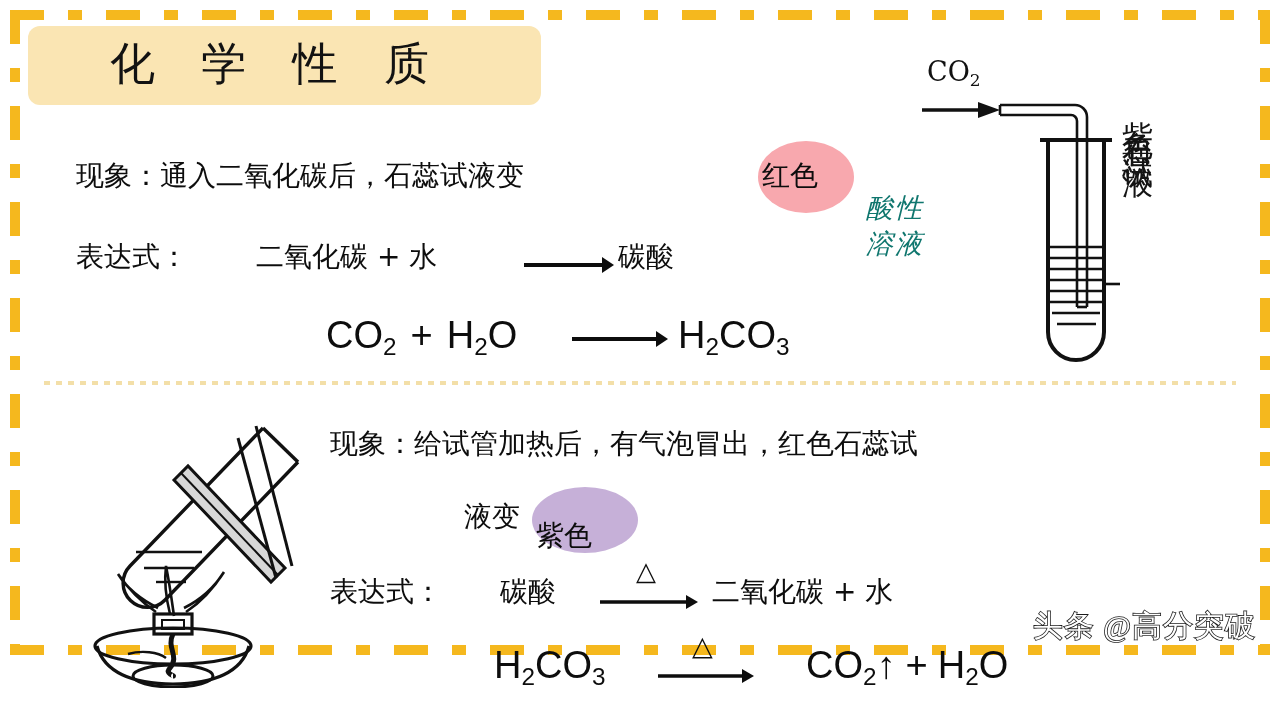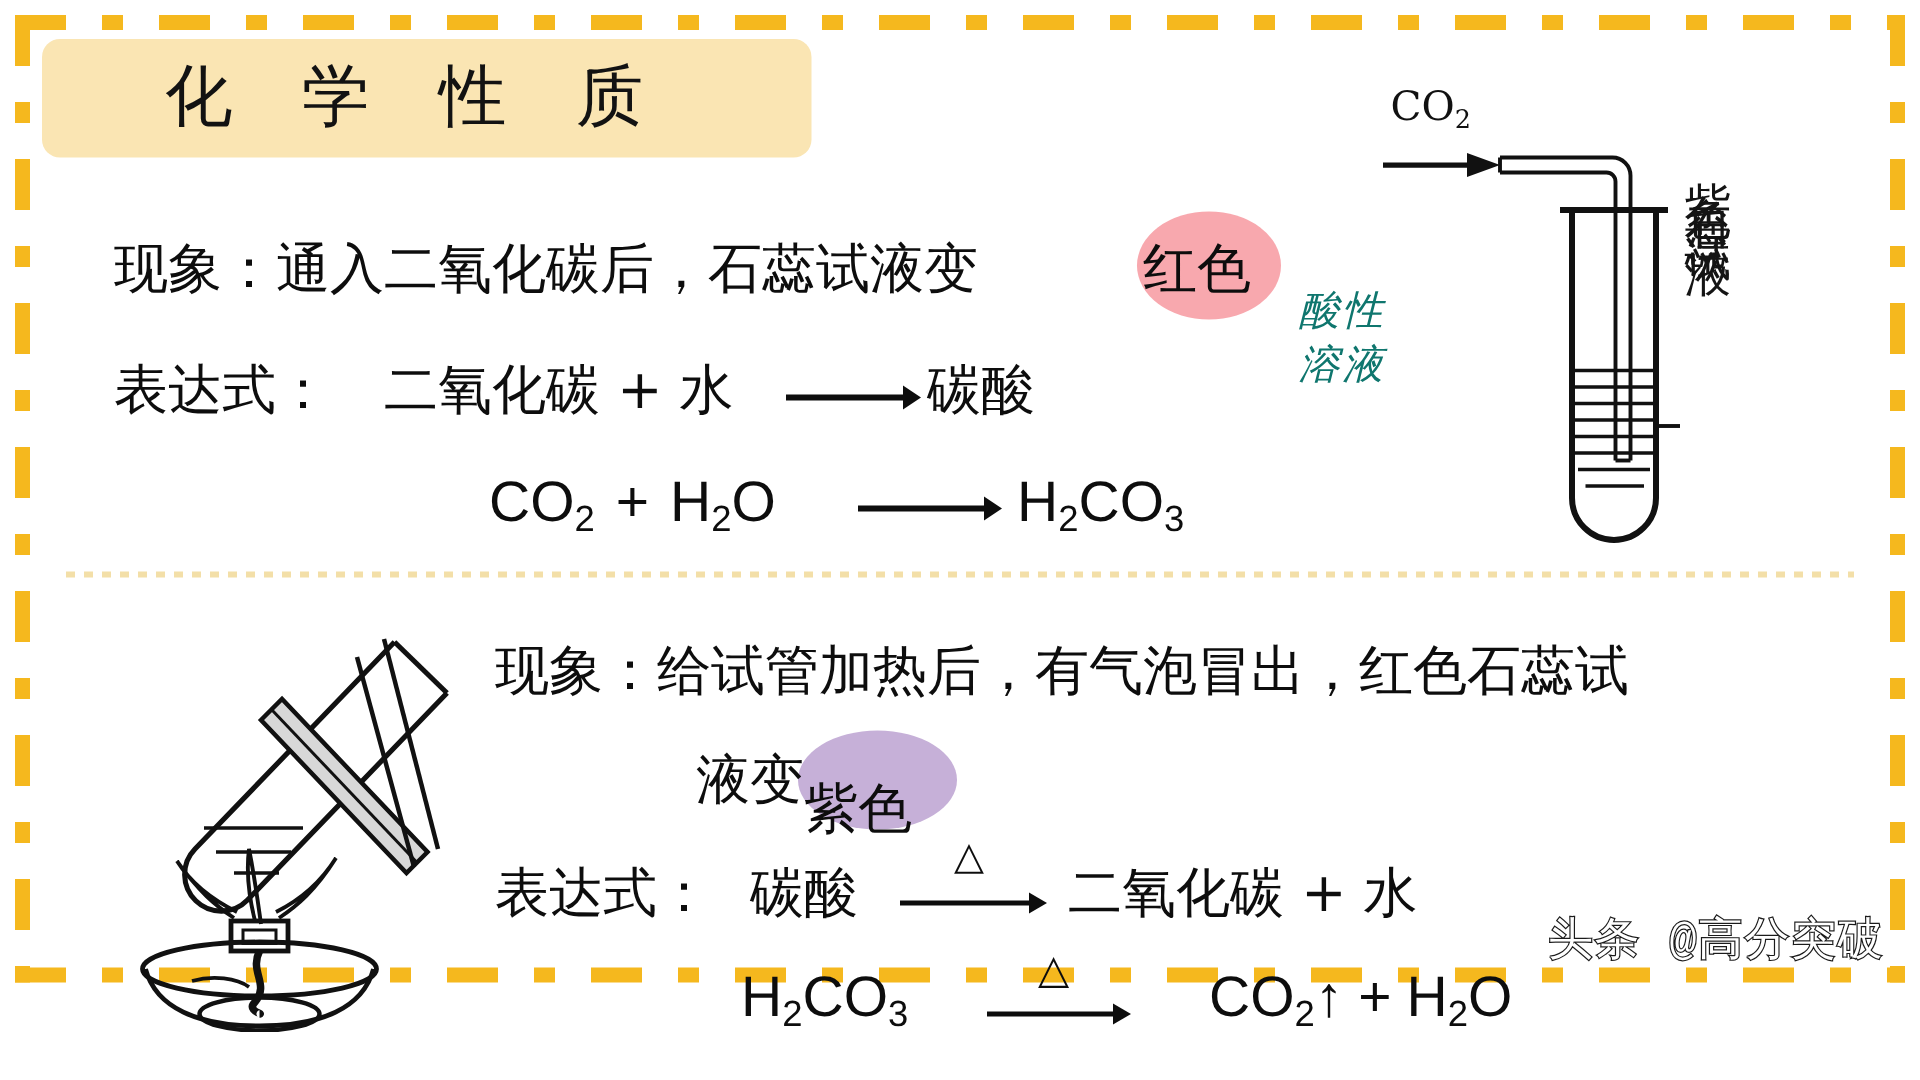"现象：通入二氧化碳后，石蕊试液变" .body-line { font-size: 36px -> 28px }
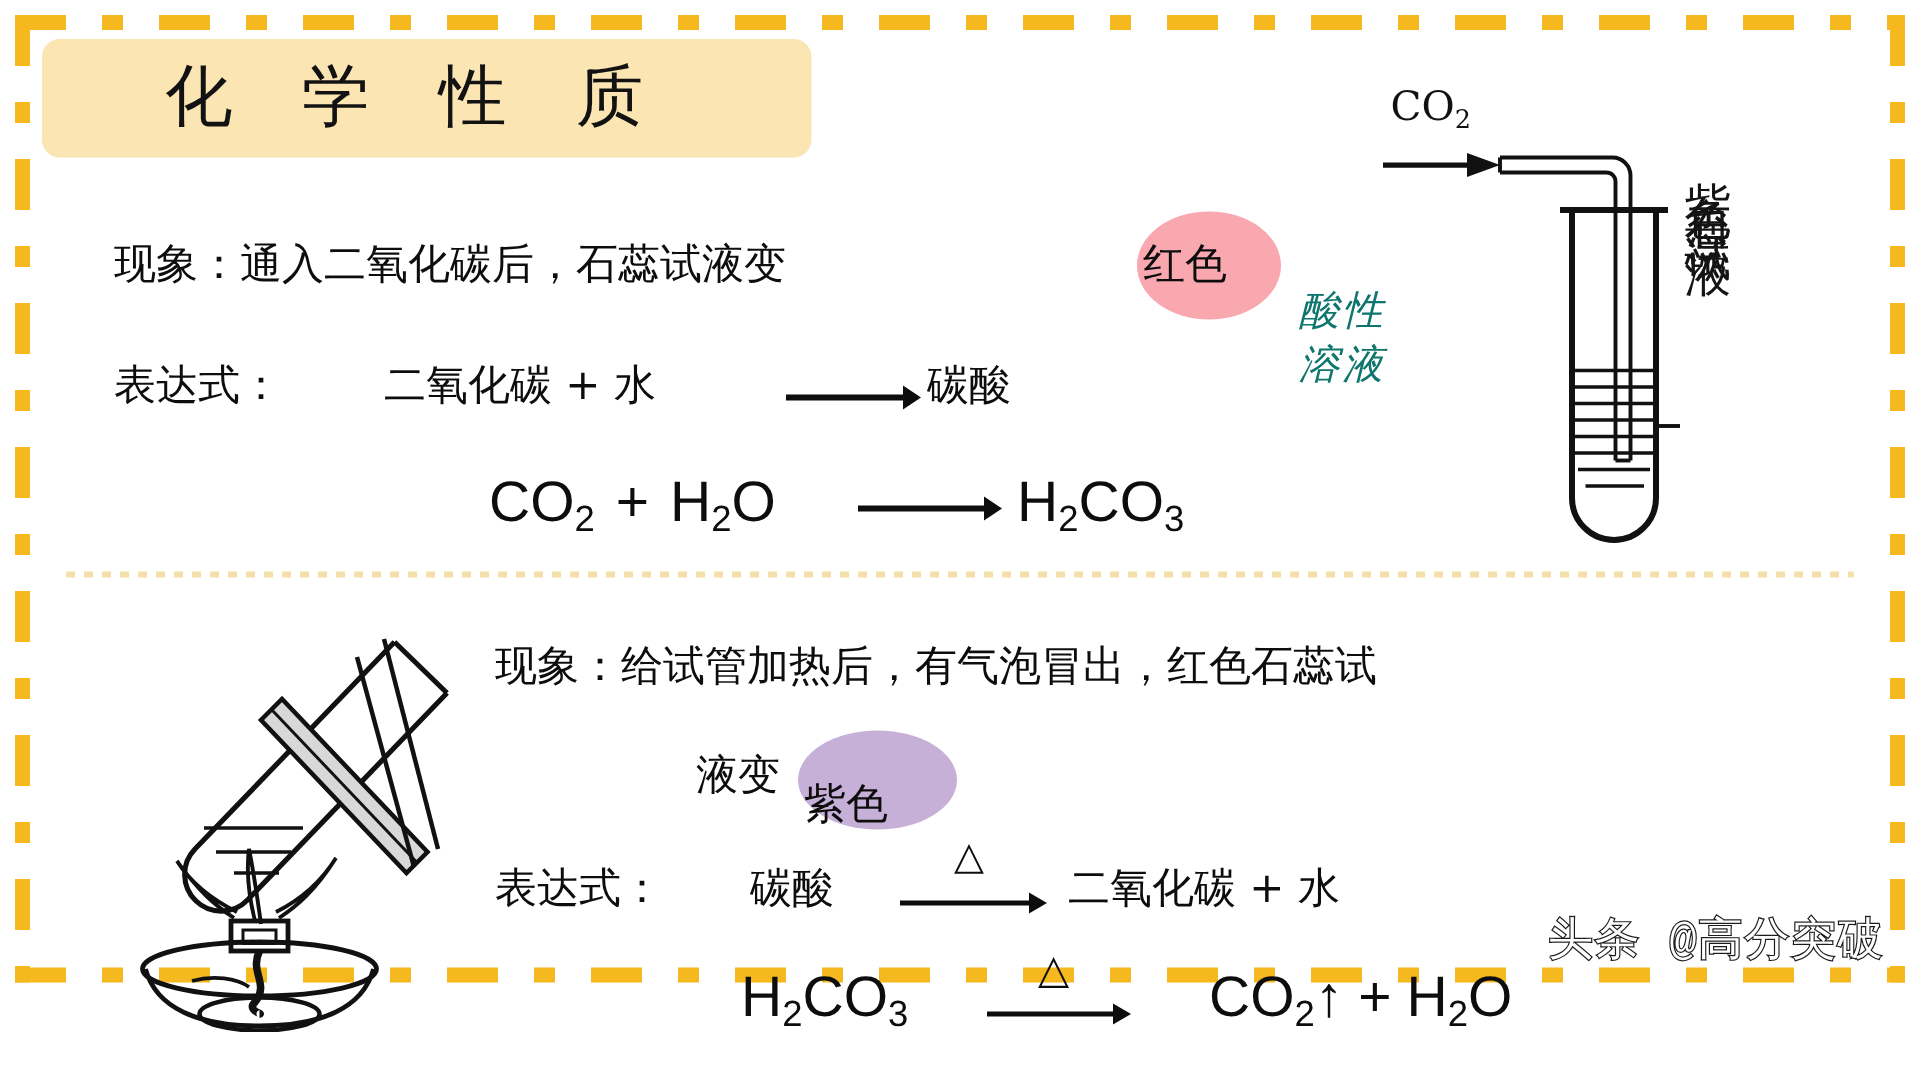"头条 @高分突破" #watermark { font-family: Liberation Mono, monospace -> Liberation Serif, serif }
